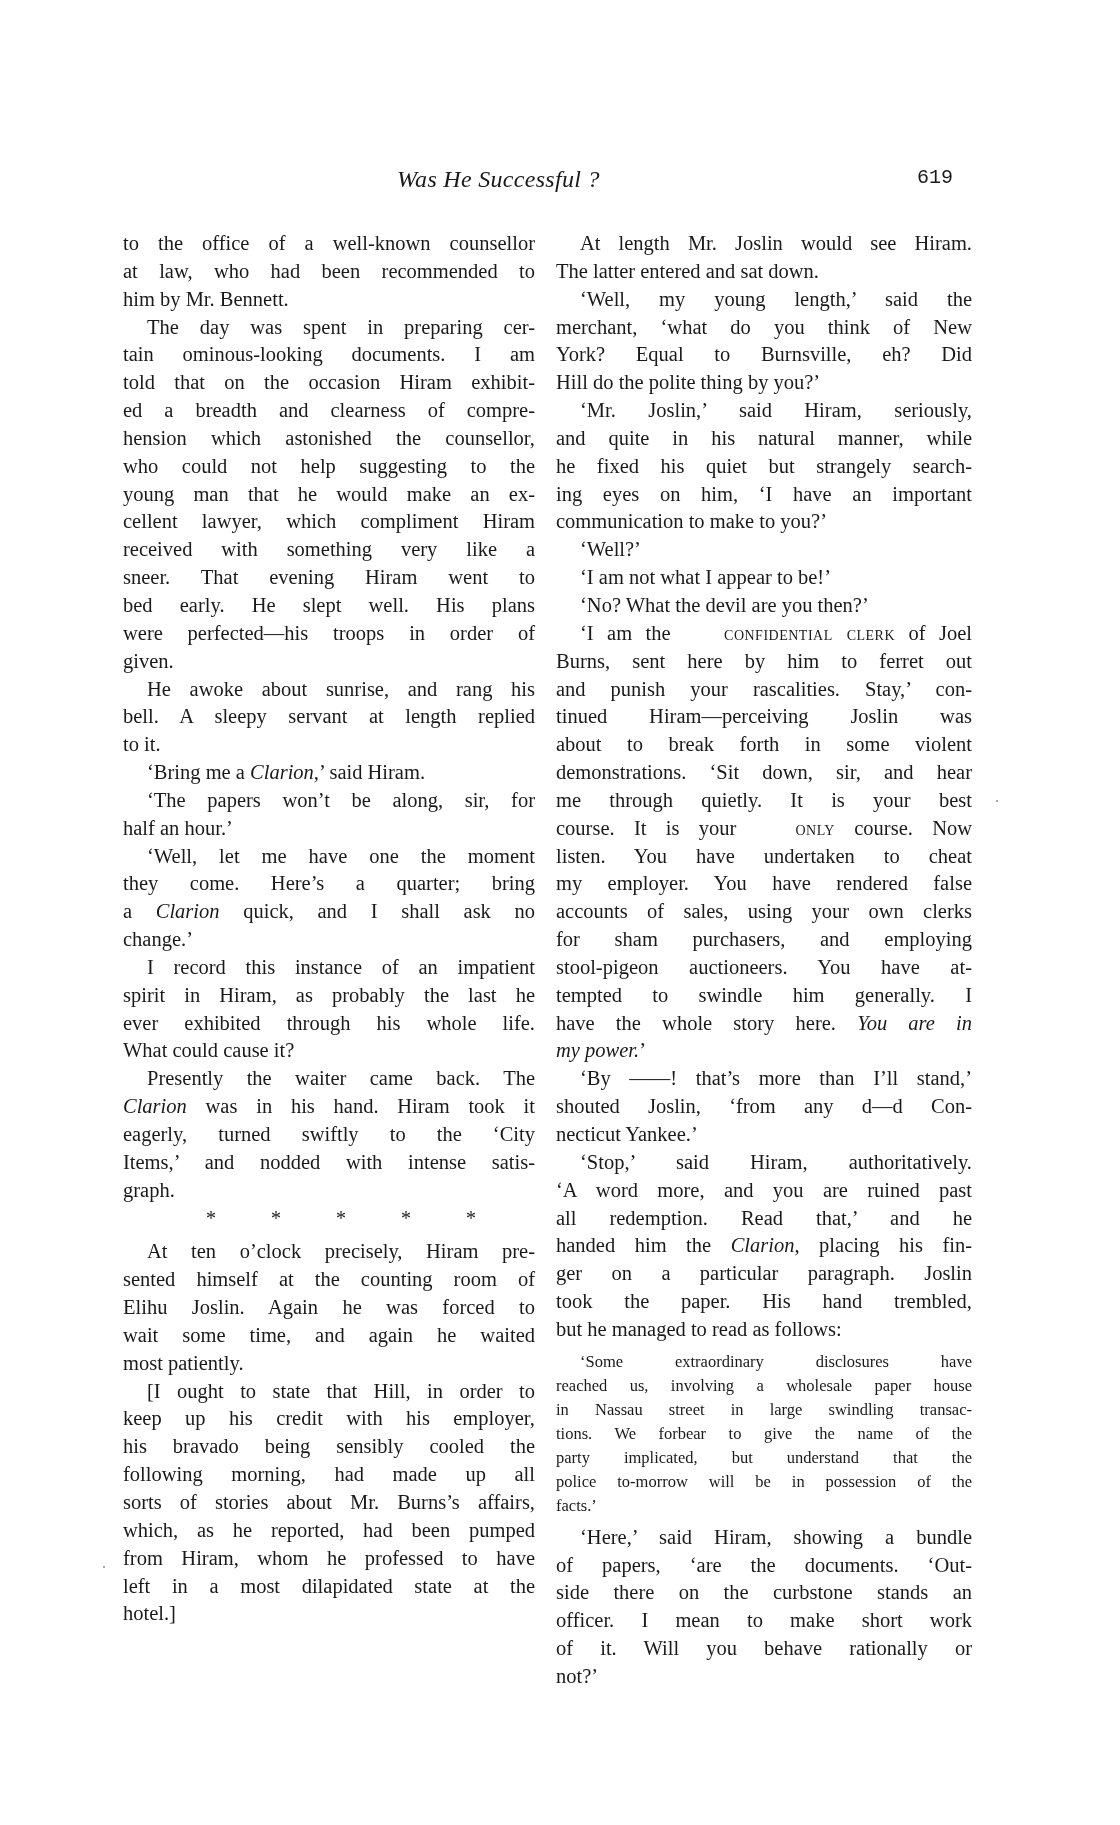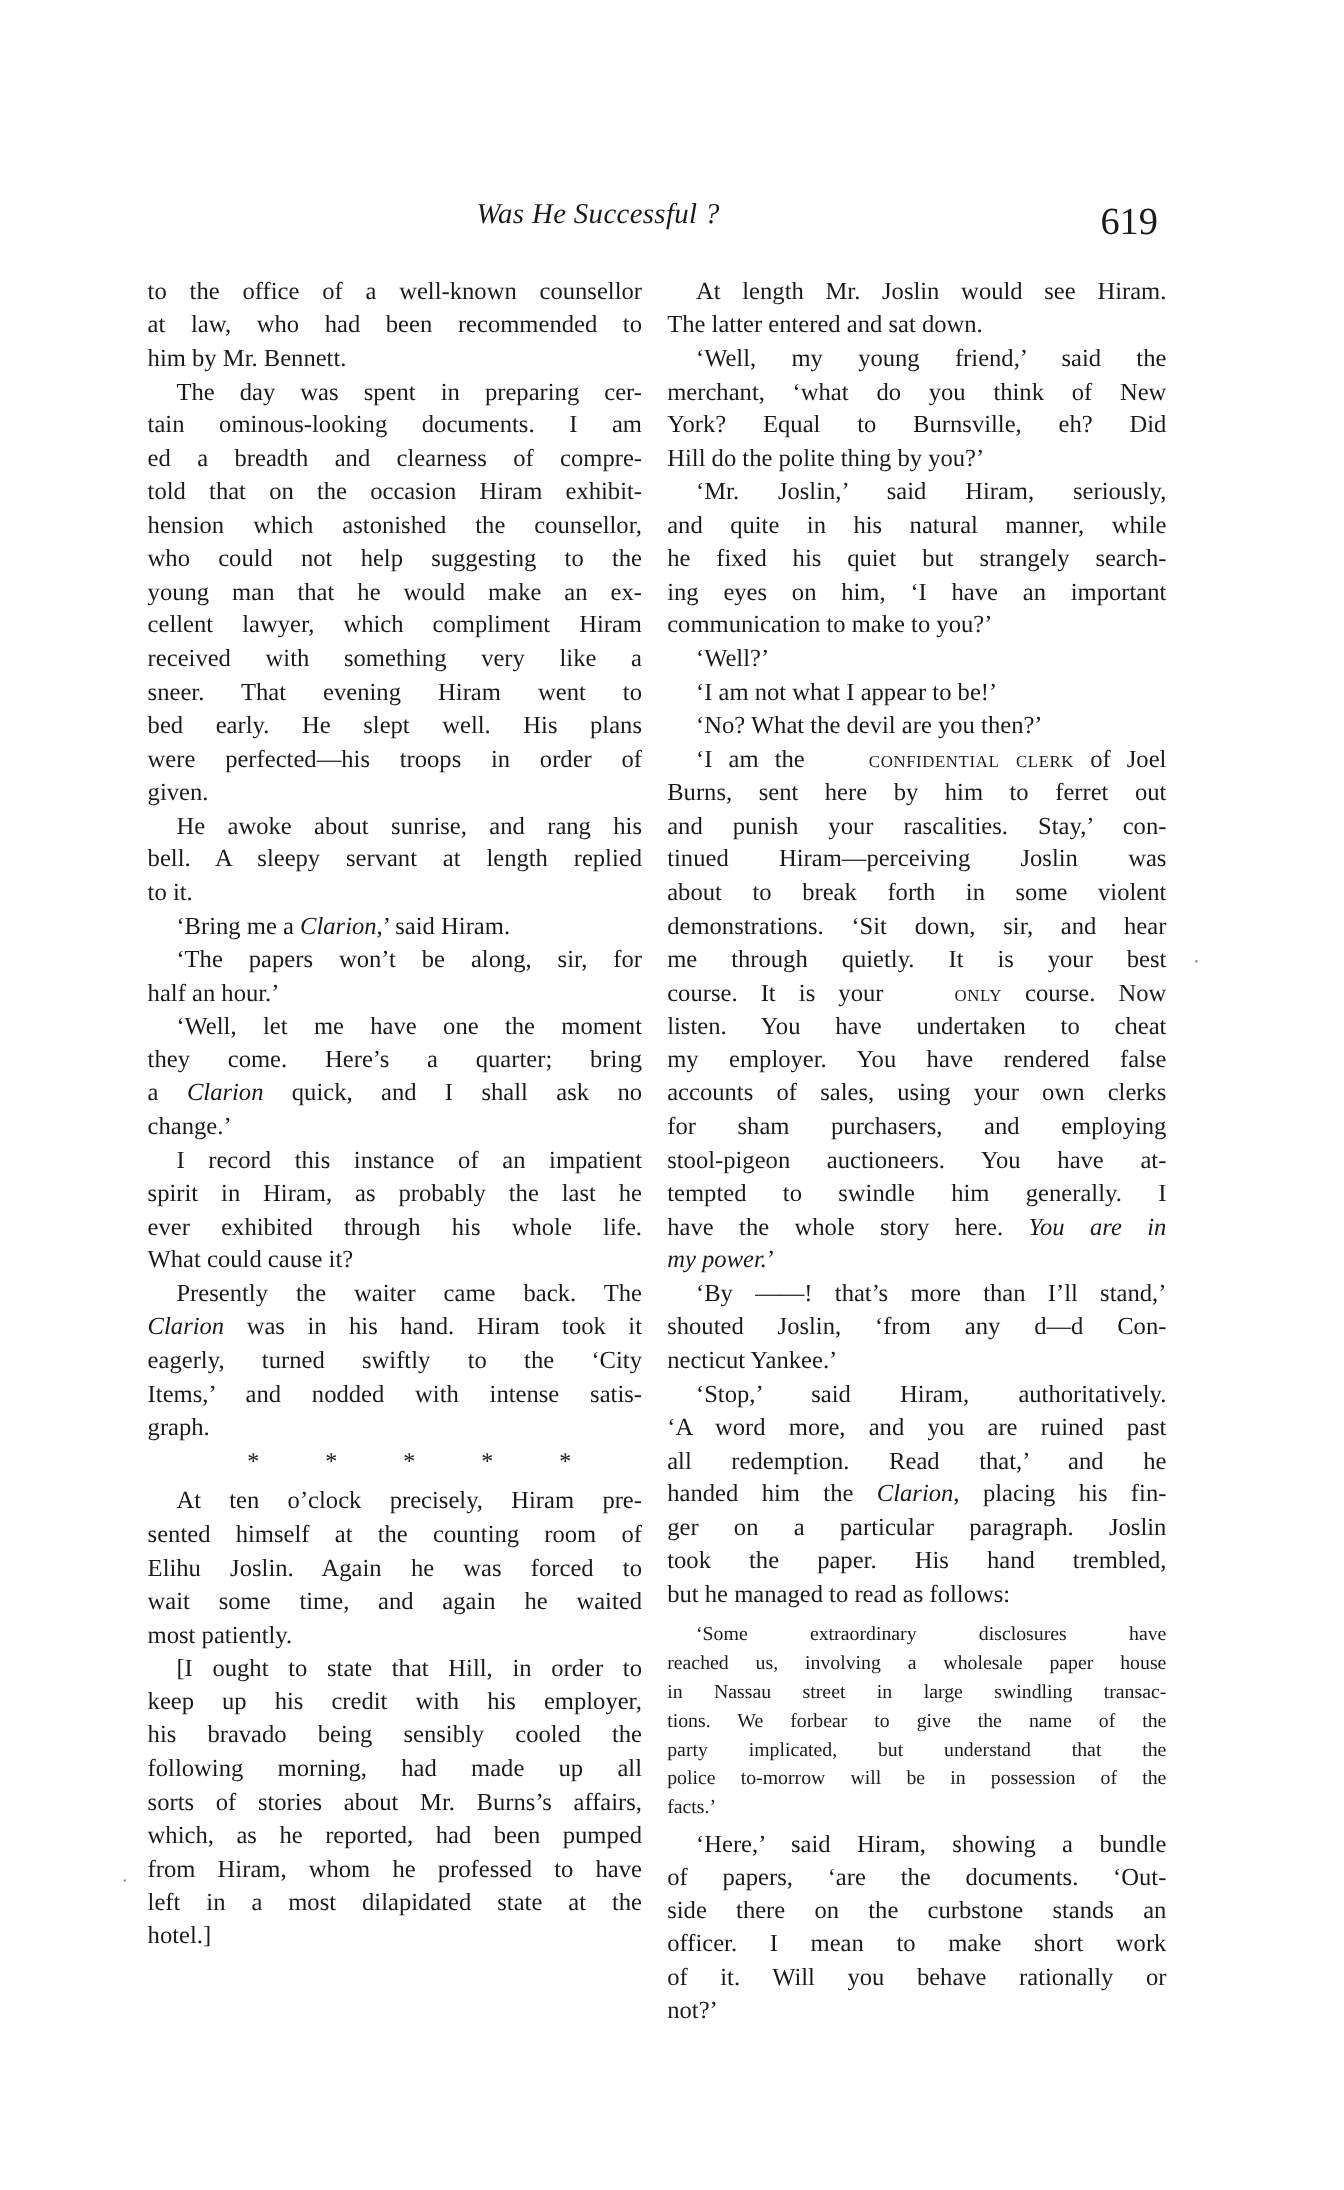"619" .folio { font-family: none -> Liberation Mono, monospace; font-size: 32px -> 20px }
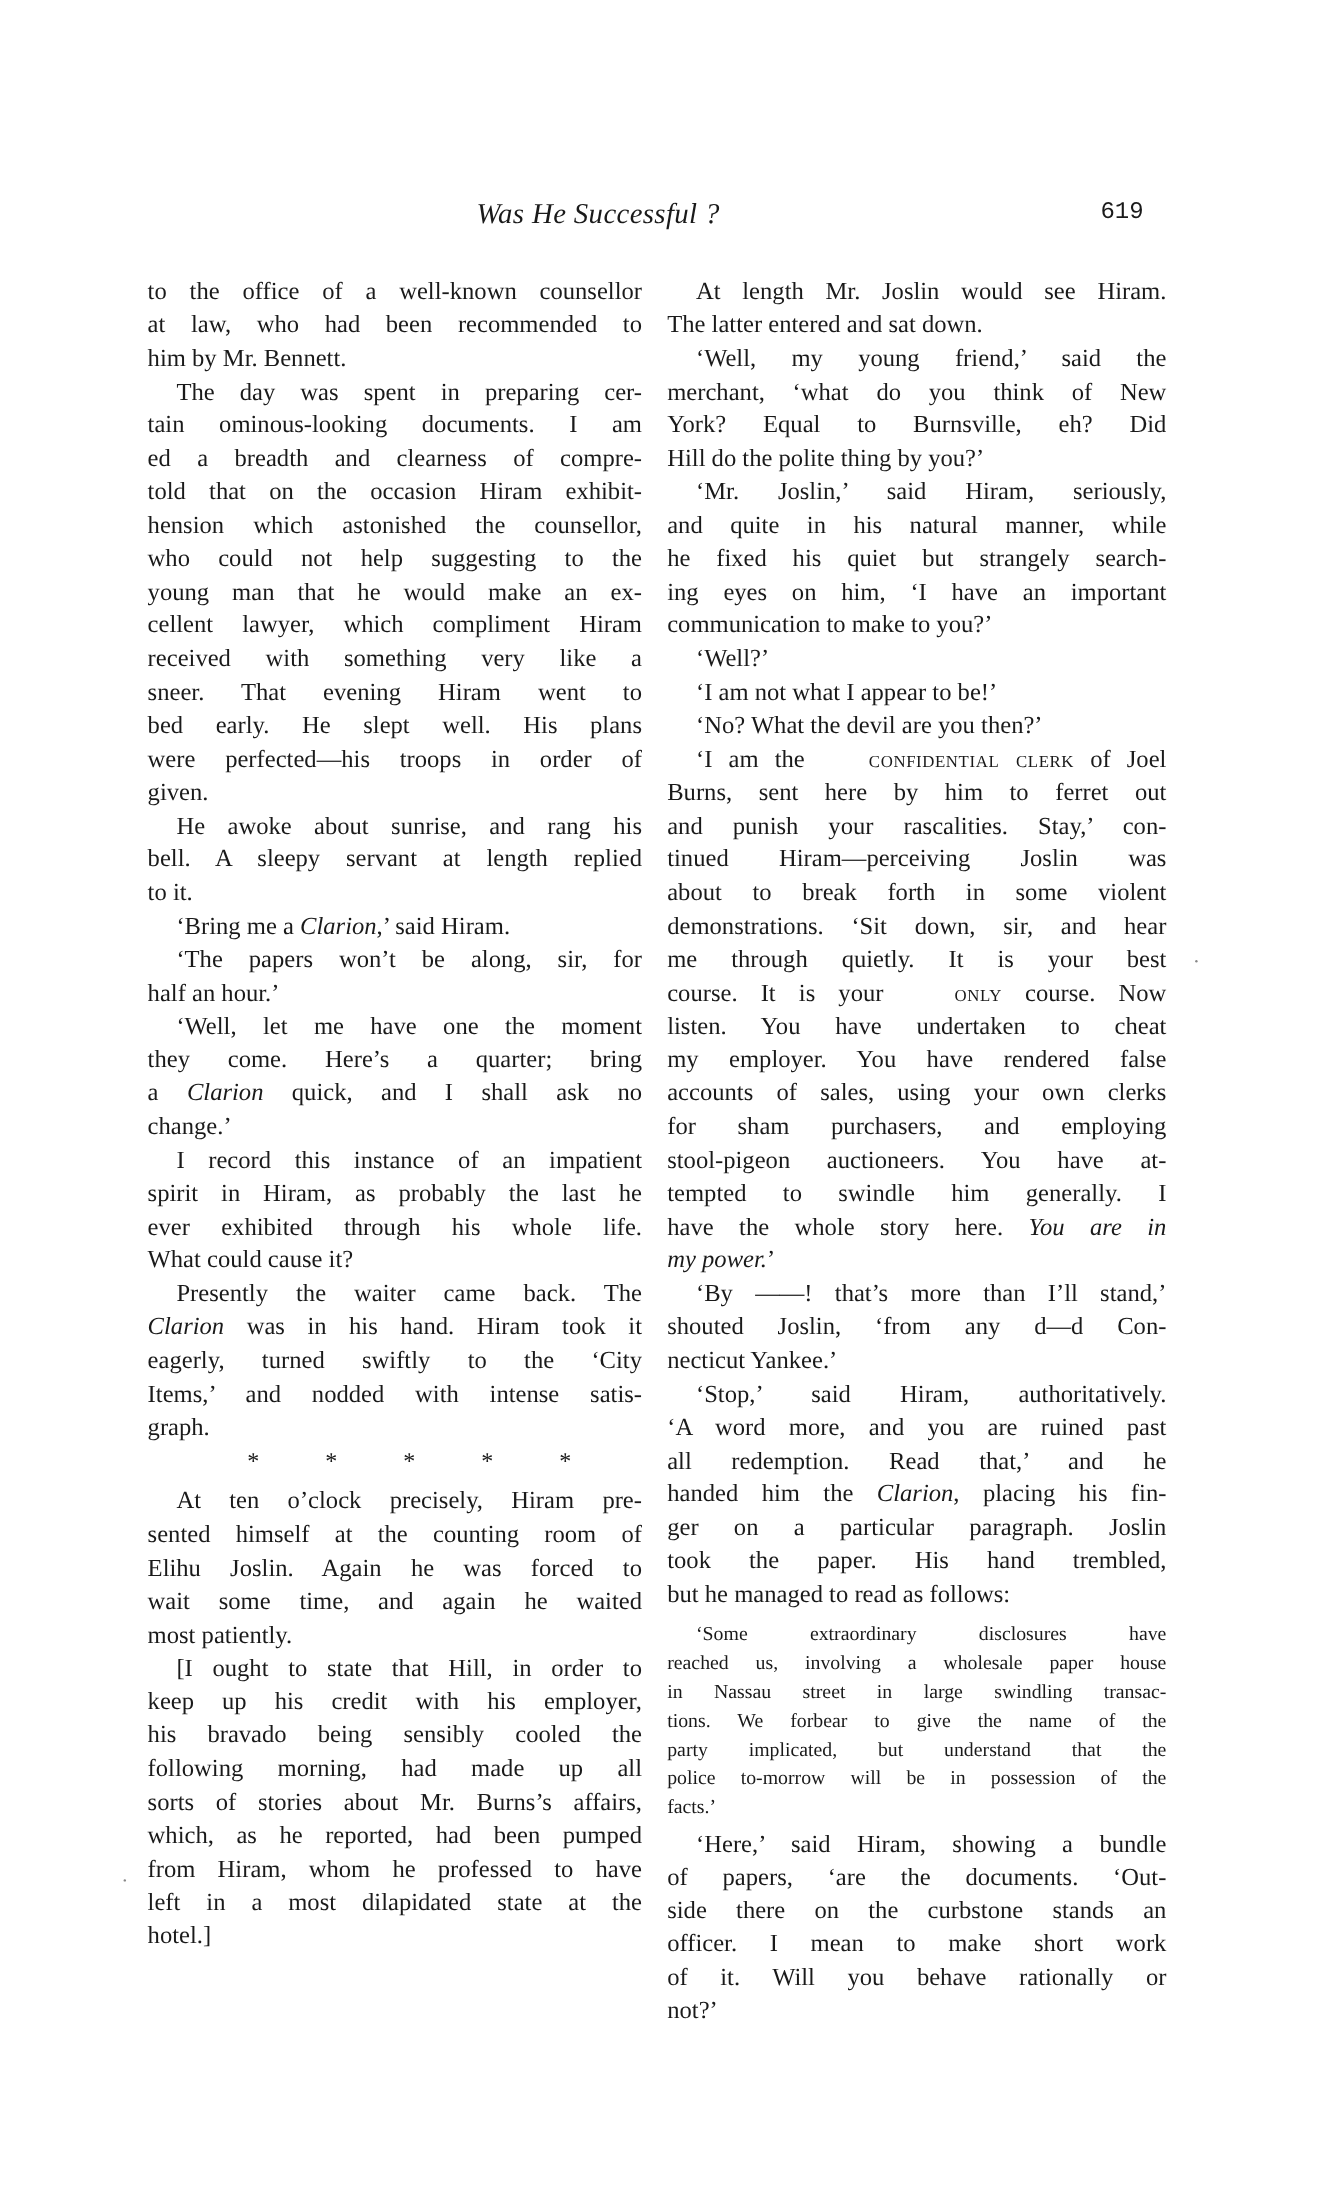"‘Well, my young friend,’ said" span.line { text: friend,’ -> length,’ }
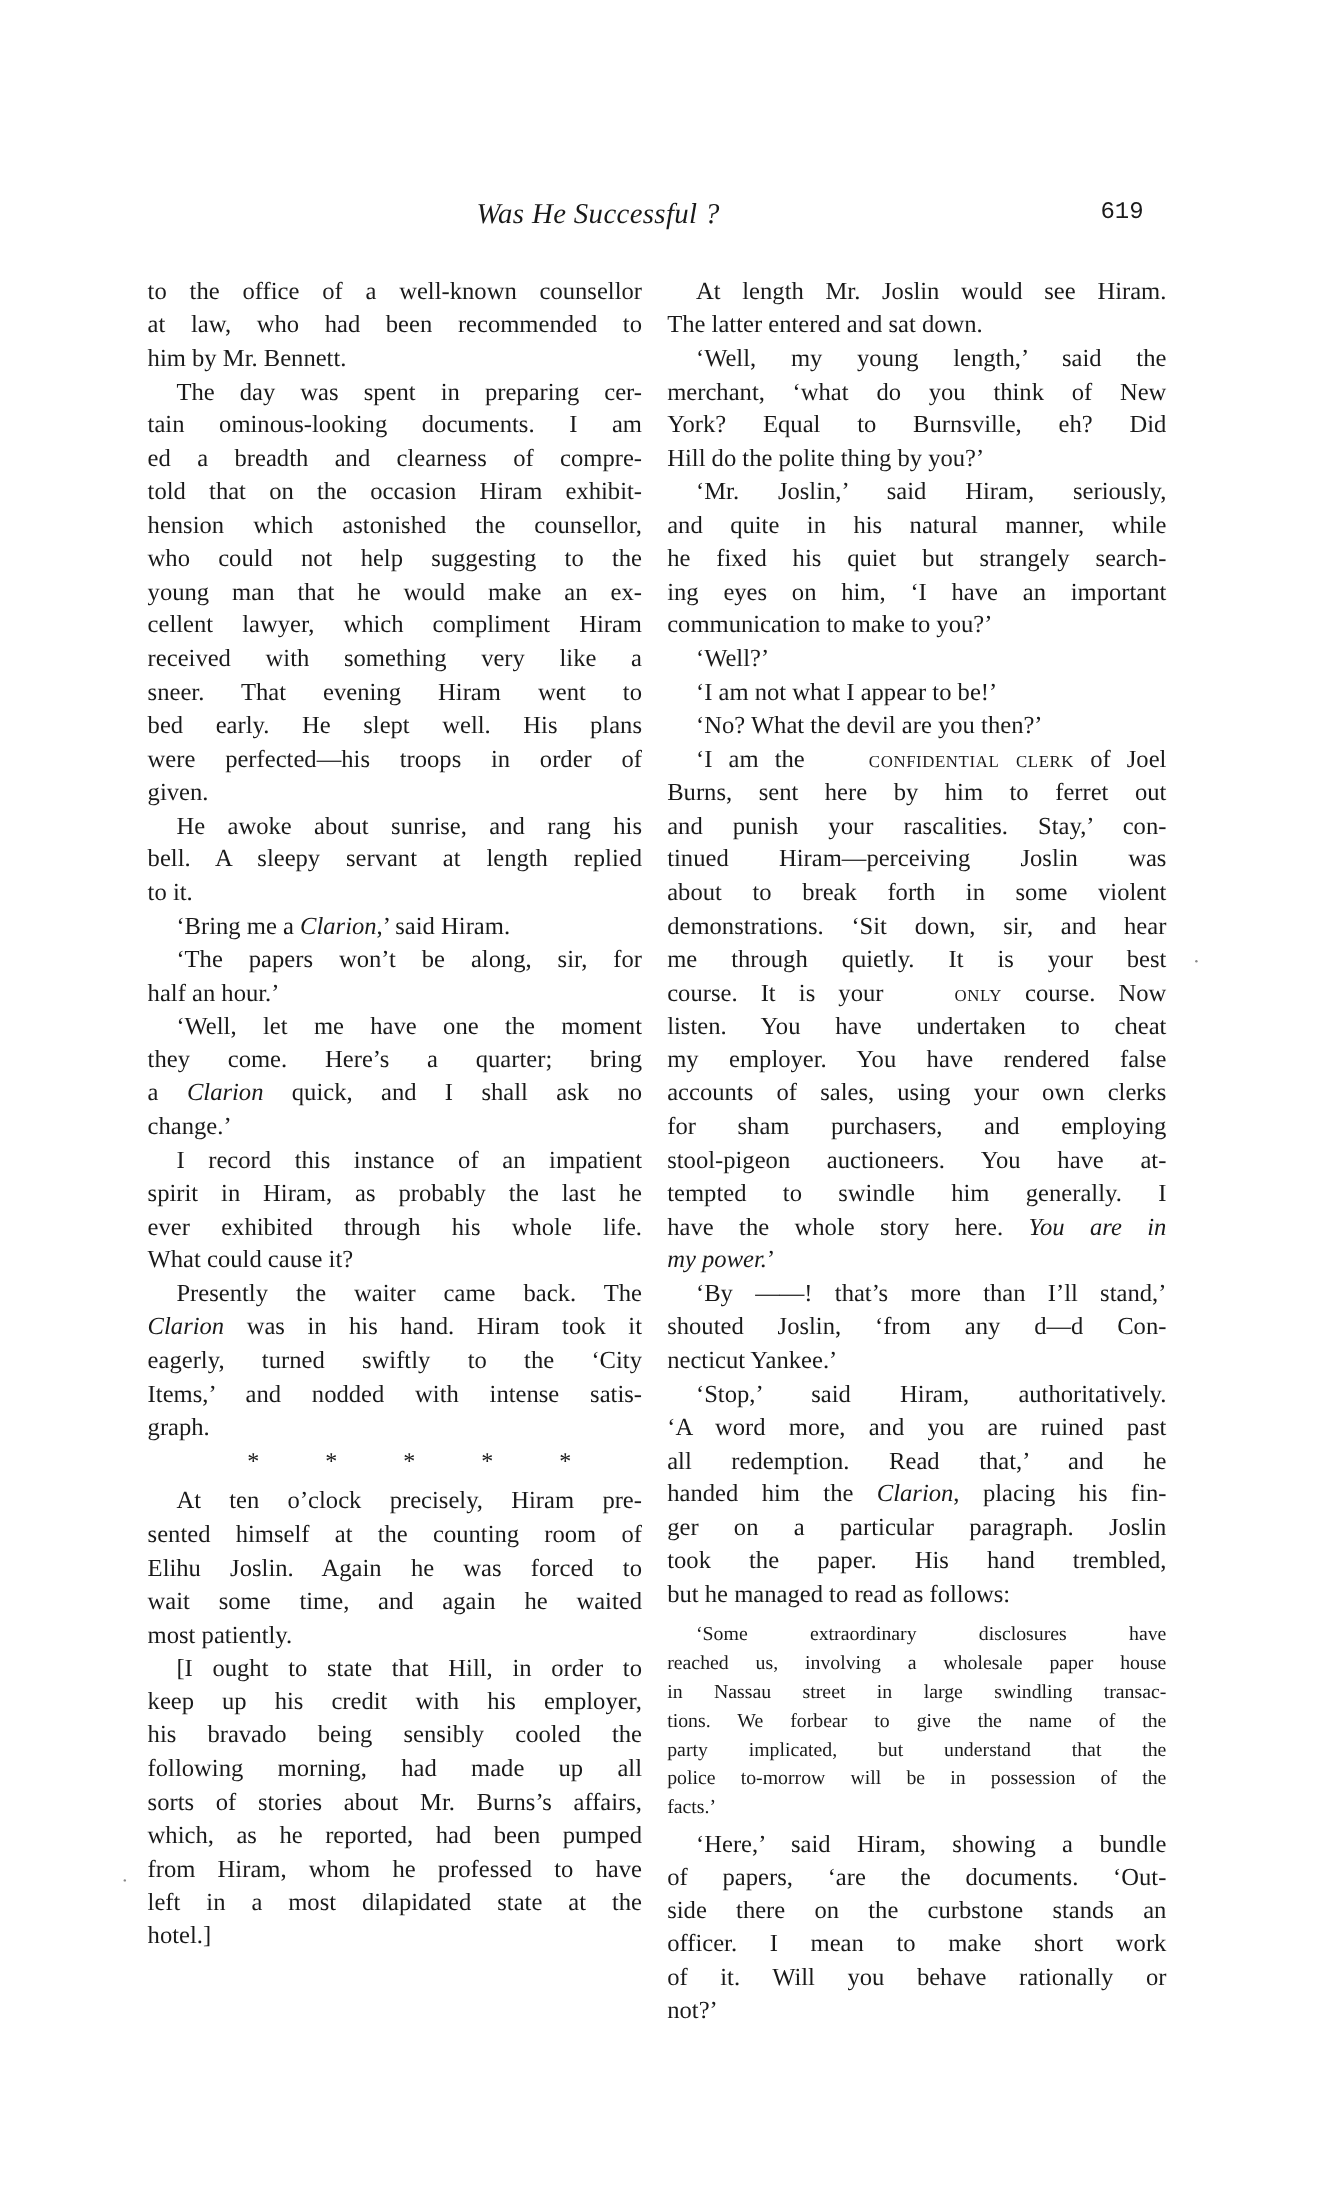"ed a breadth and clearness" span.line { order: before "told that on the occasion" -> after "told that on the occasion" }
